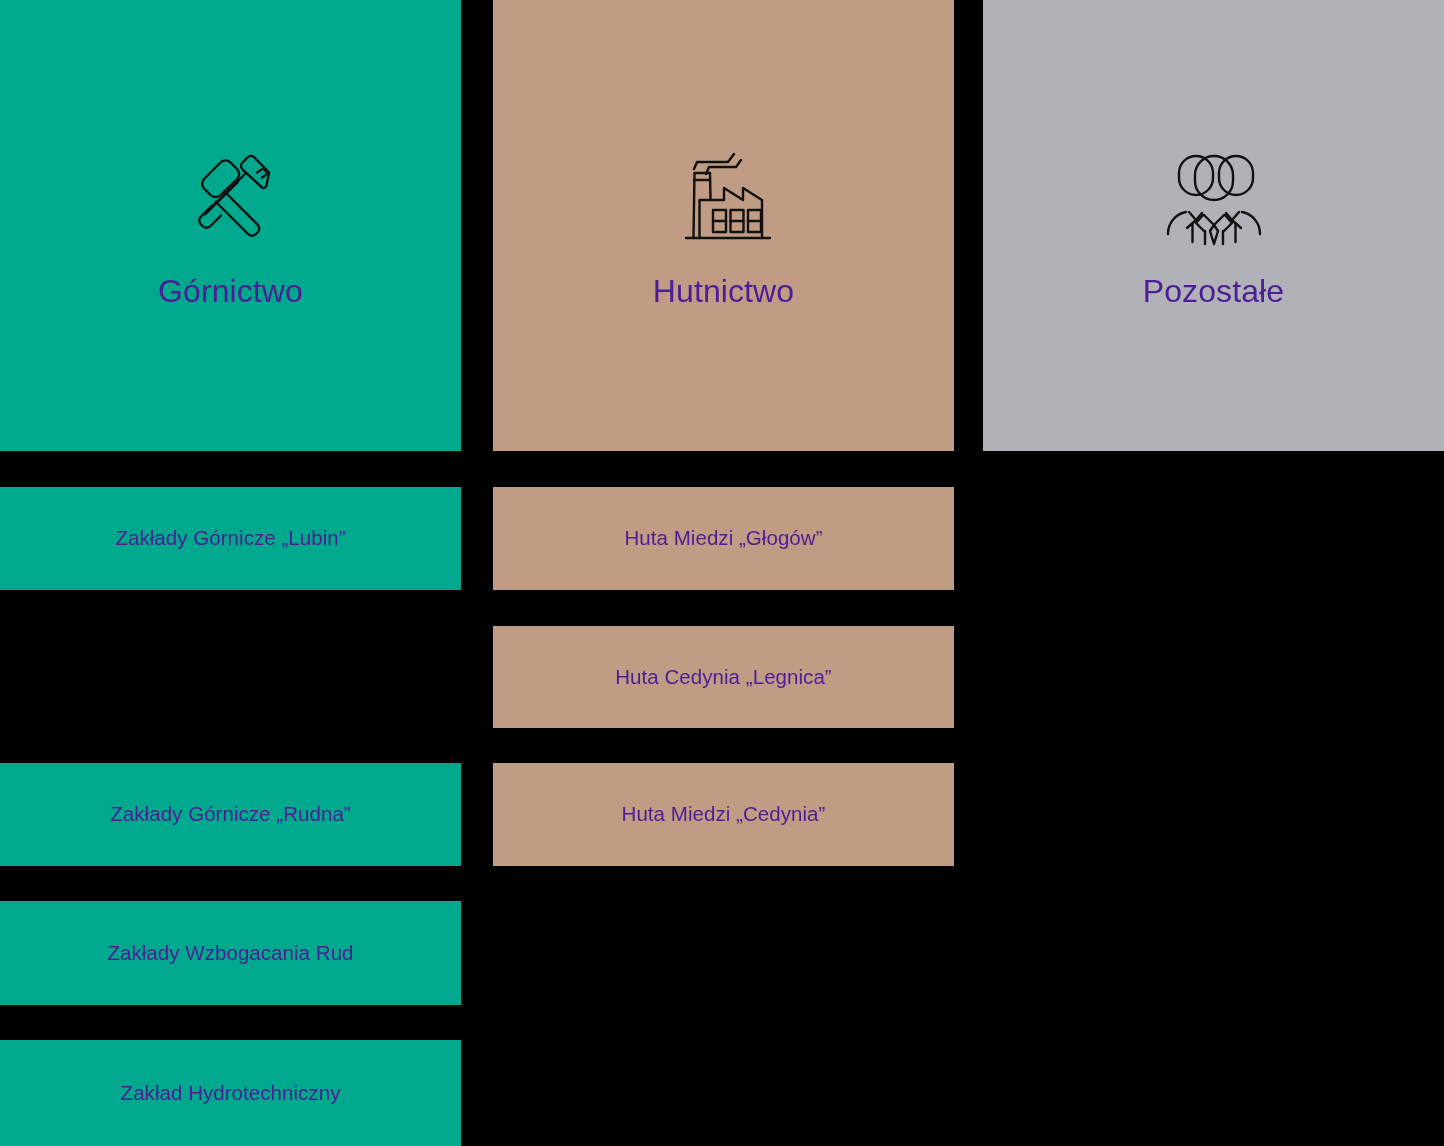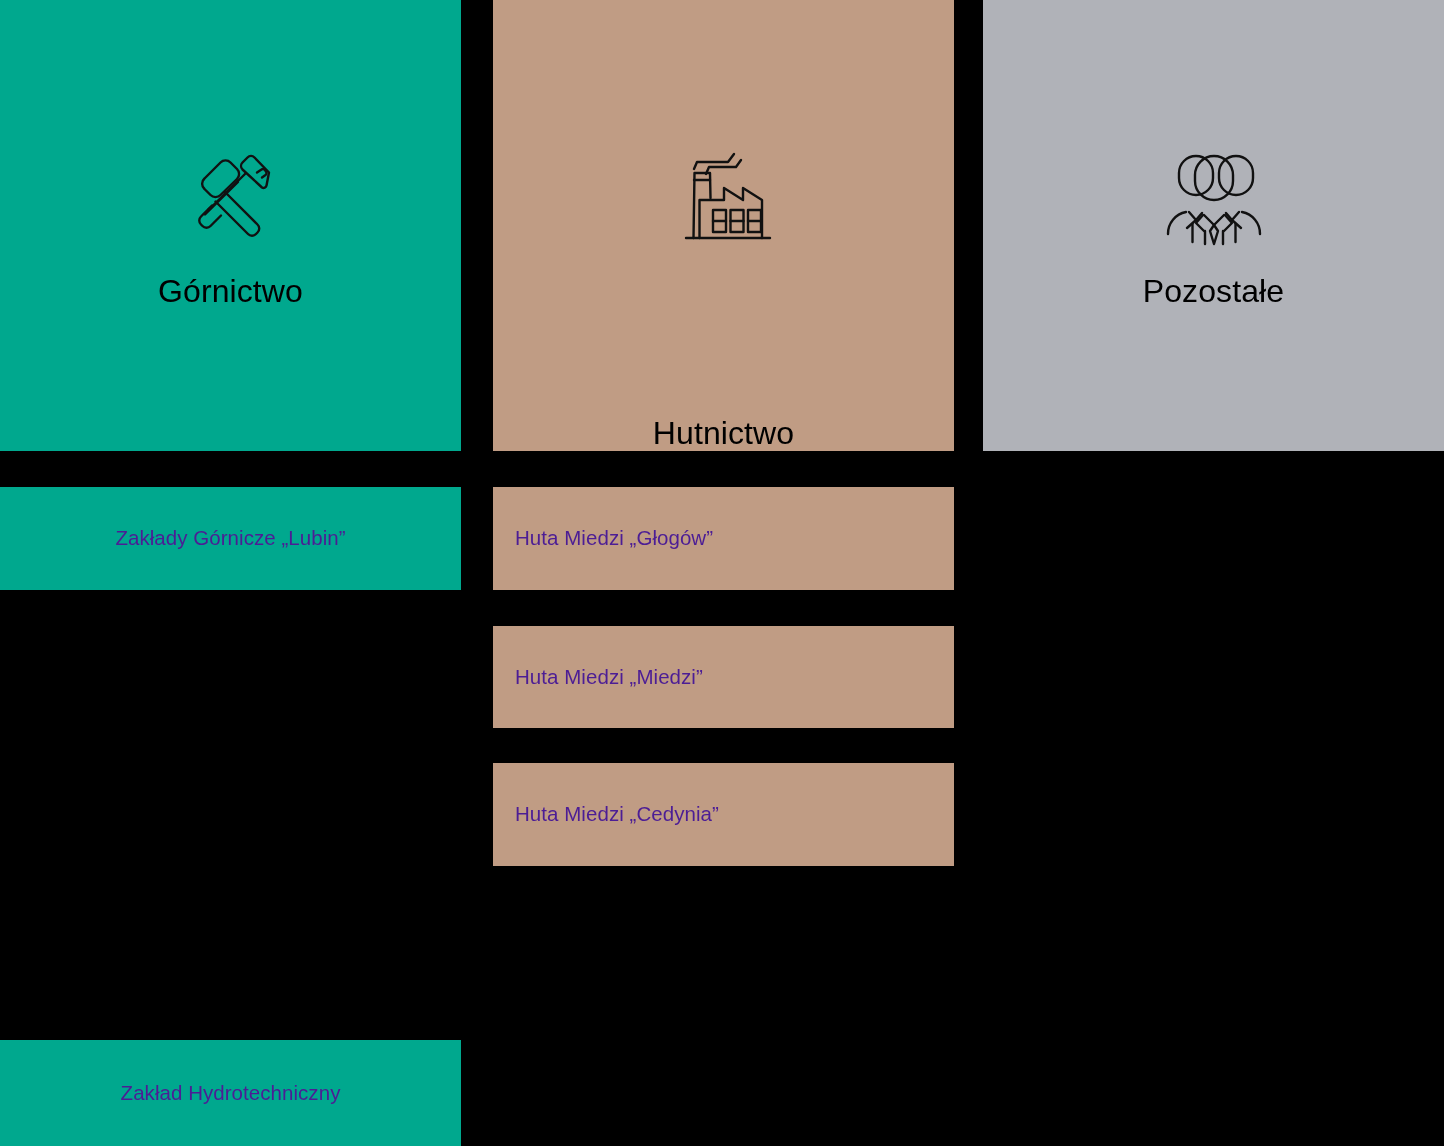"Górnictwo" .header-title { color: #000000 -> #4c1d95 }
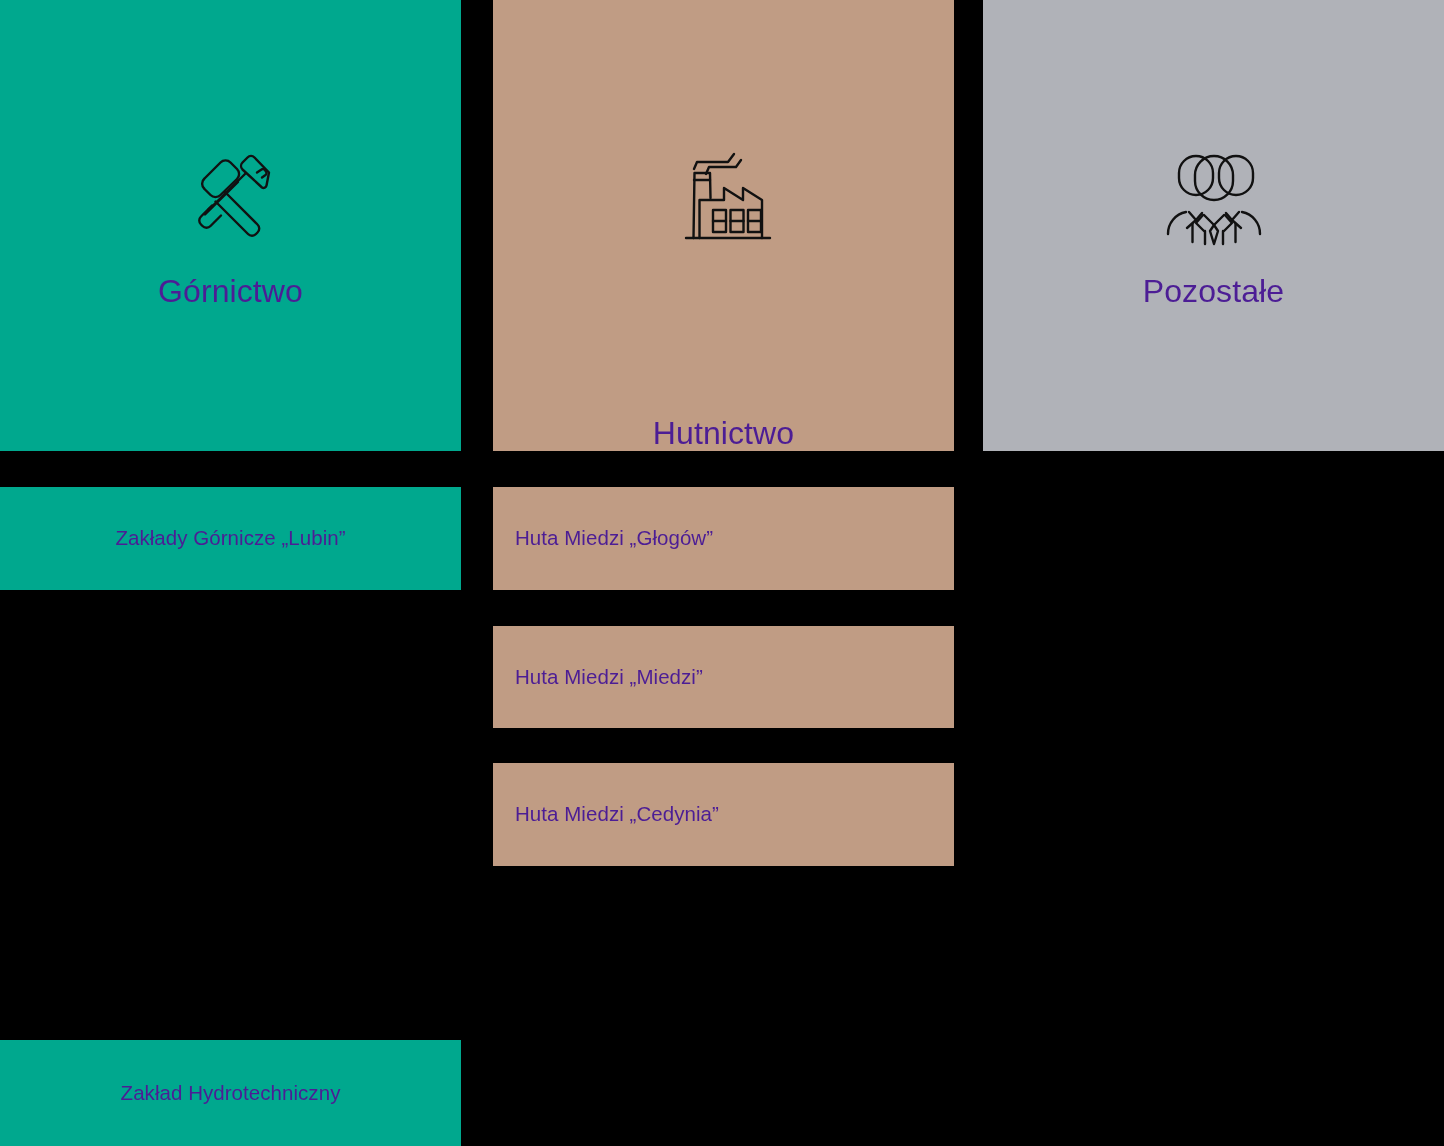"Hutnictwo" .fill-brown { justify-content: space-between -> none }
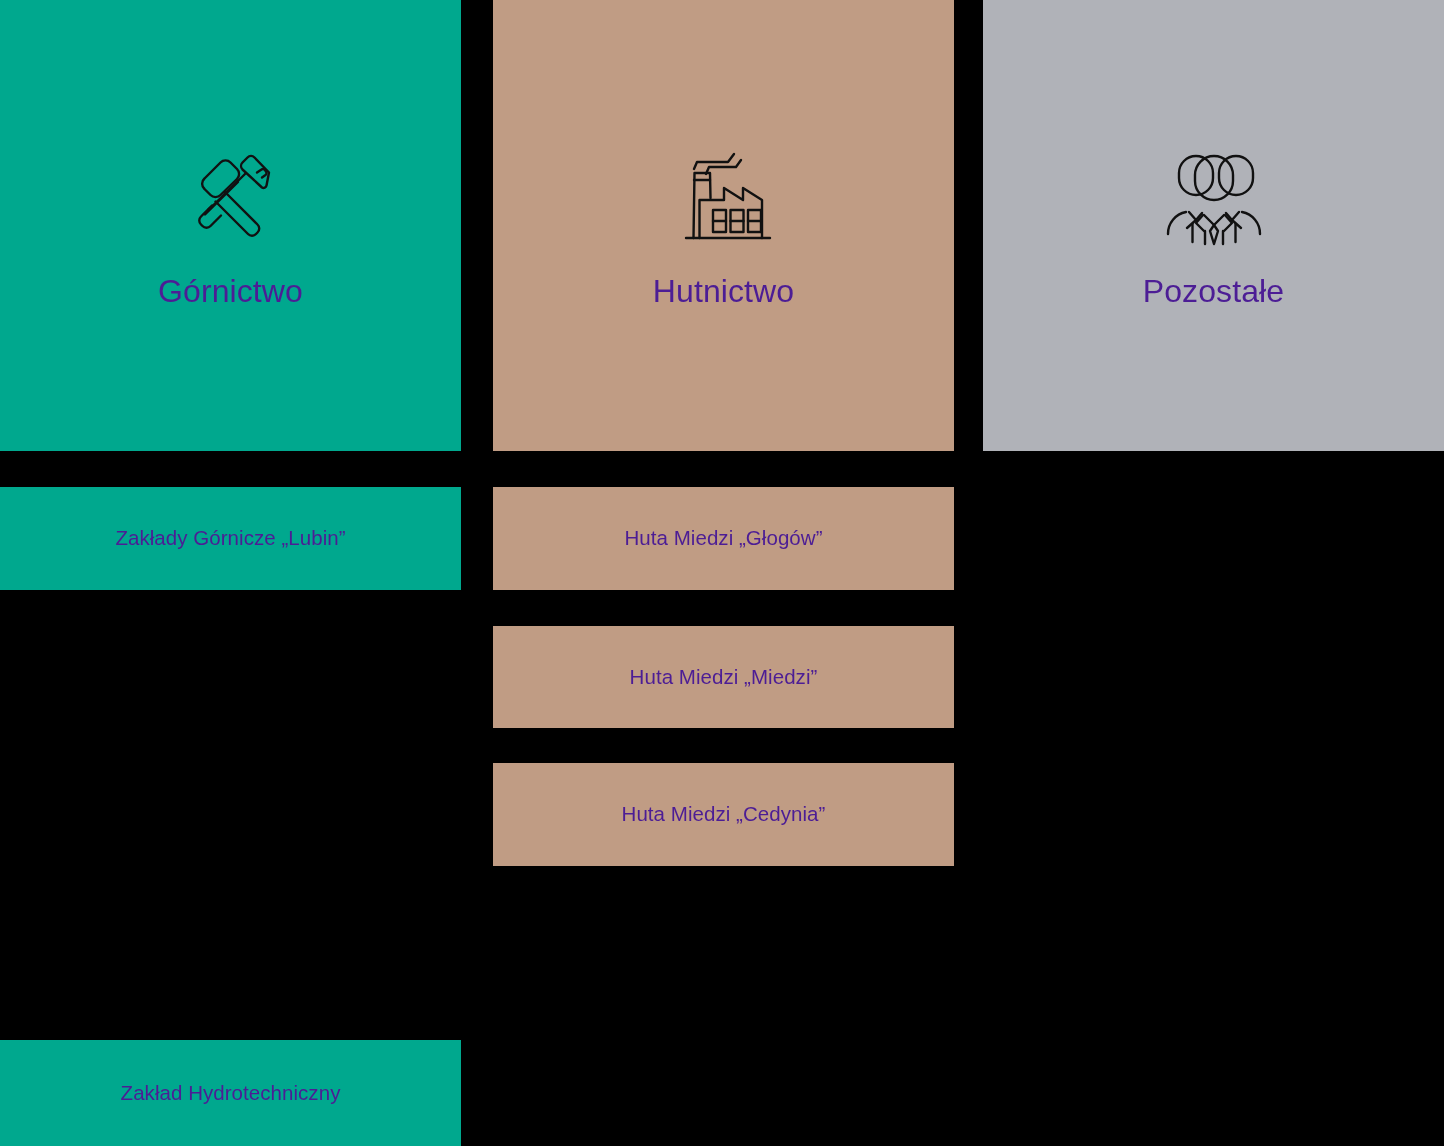"Huta Miedzi „Miedzi”" span.entry-label { text: Miedzi „Miedzi -> Cedynia „Legnica }
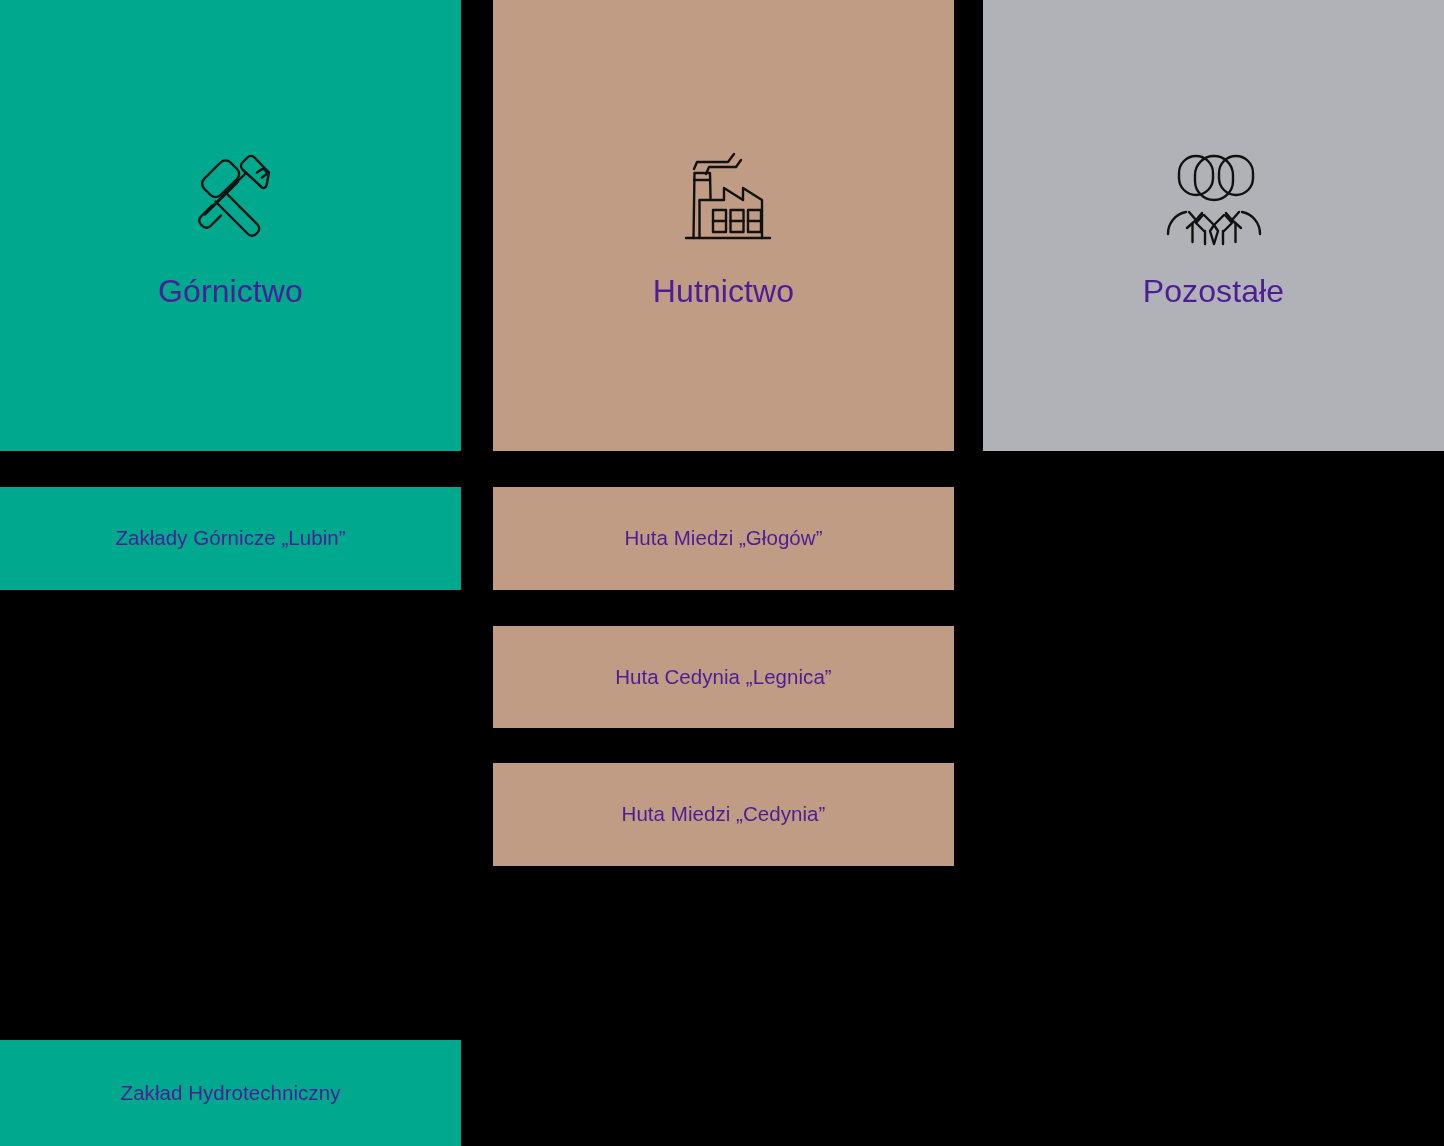"Zakłady Górnicze „Rudna”" div.entry { html: none -> <div> <span>Zakłady Górnicze „Rudna”</span> </div> }
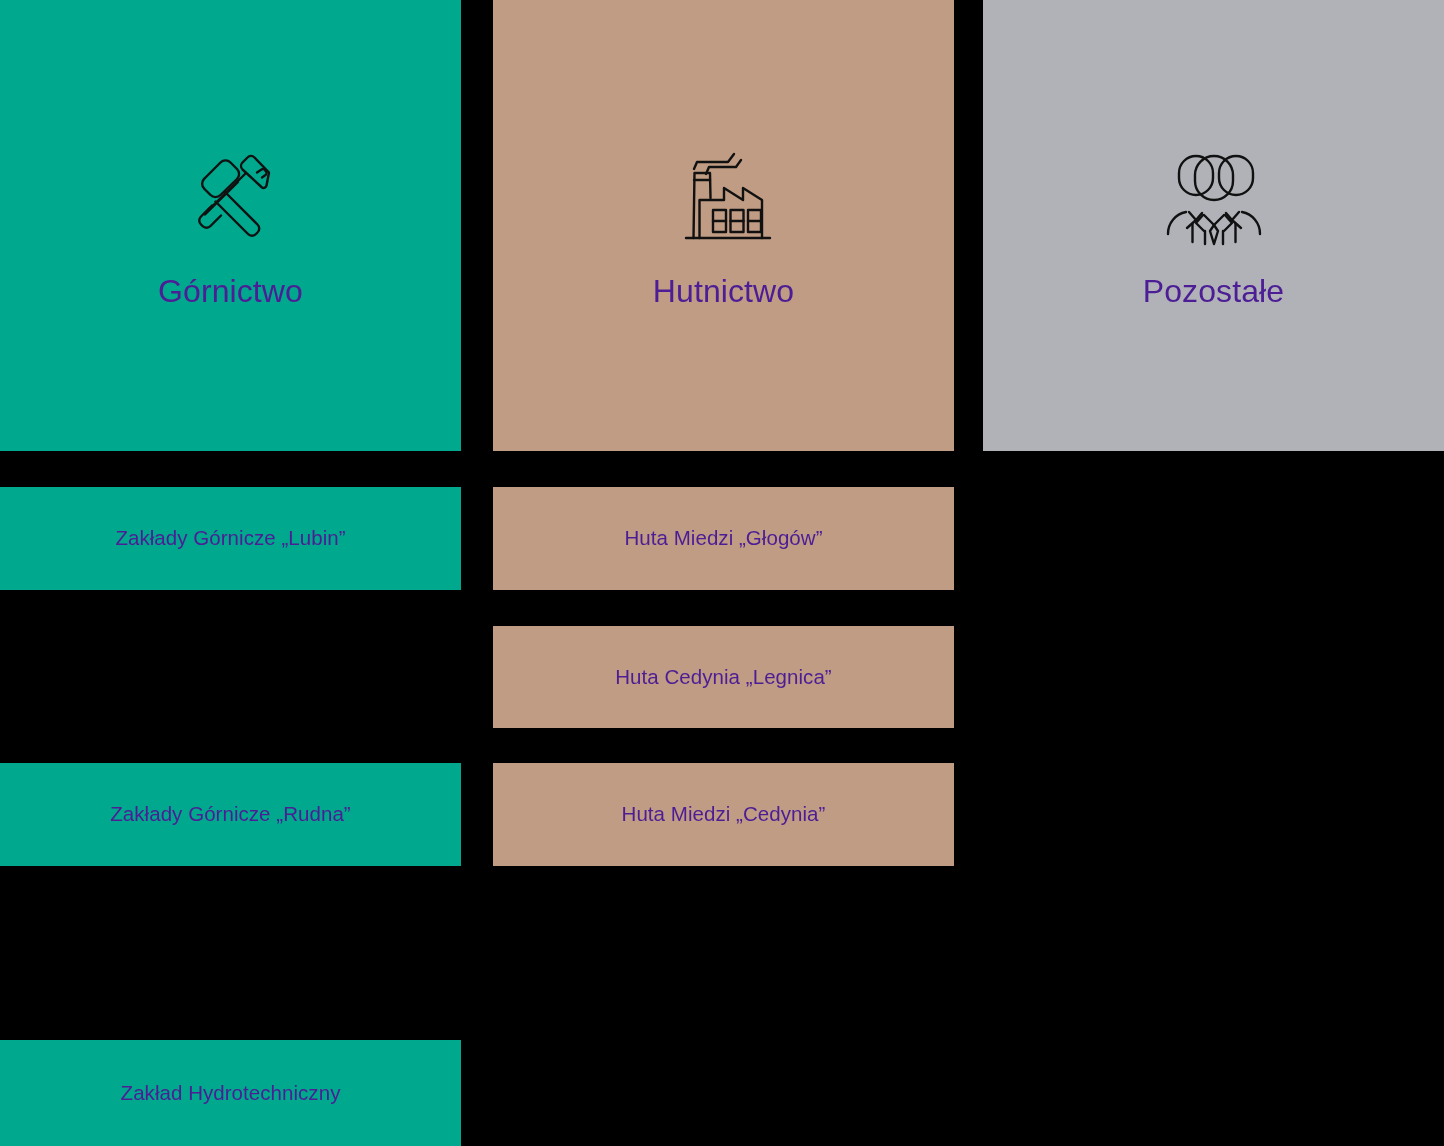"Zakłady Wzbogacania Rud" div.entry { html: none -> <div> <span>Zakłady Wzbogacania Rud</span> </div> }
